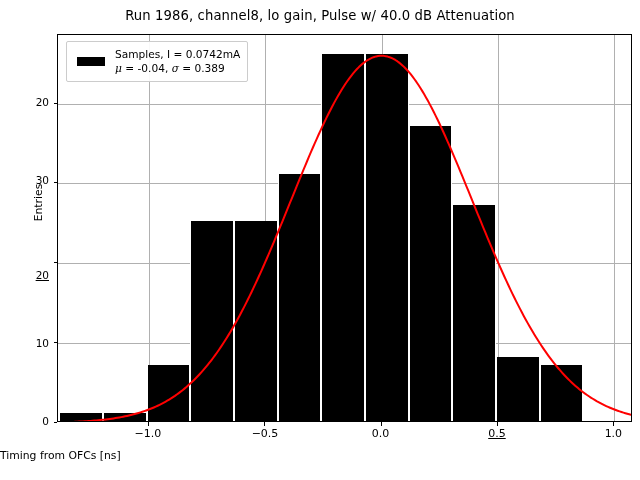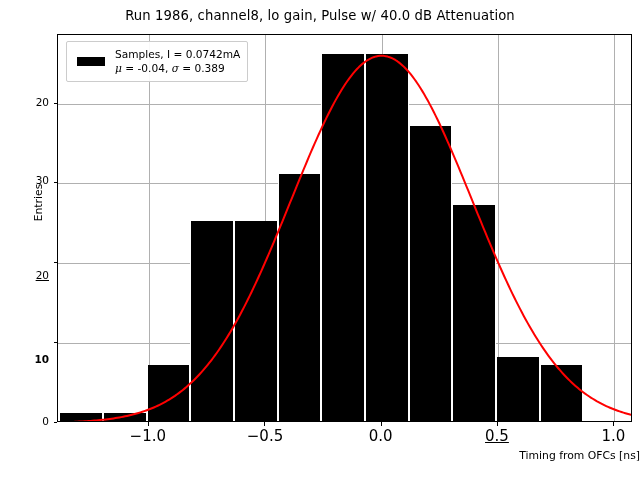"10" div.yticklabel { font-weight: bold -> none; top: 353px -> 337px }
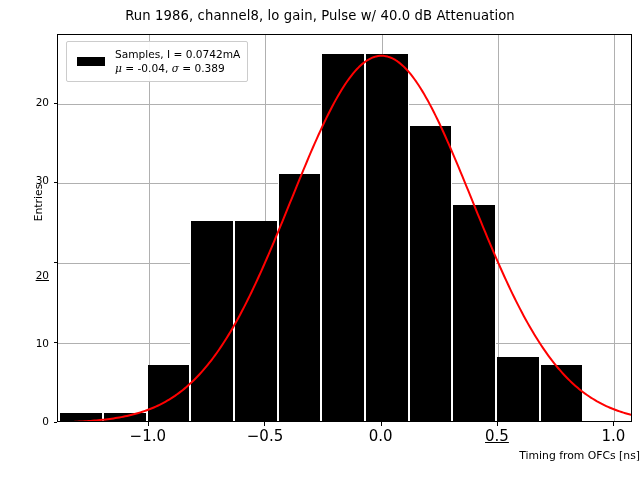"−1.0" .xticklabel { font-size: 15px -> 11px }
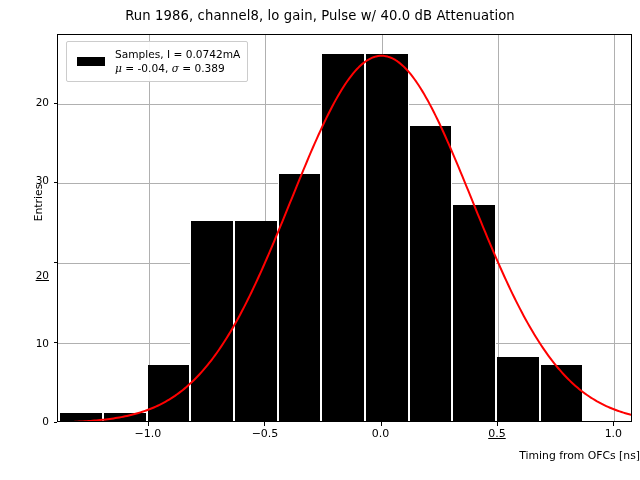"Timing from OFCs [ns]" #xlabel { text-align: right -> left }
